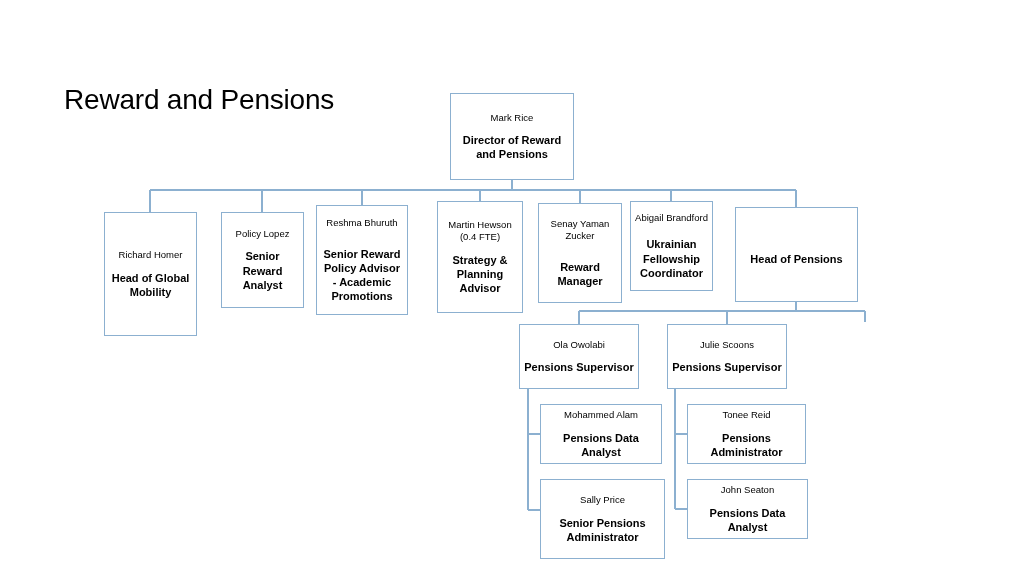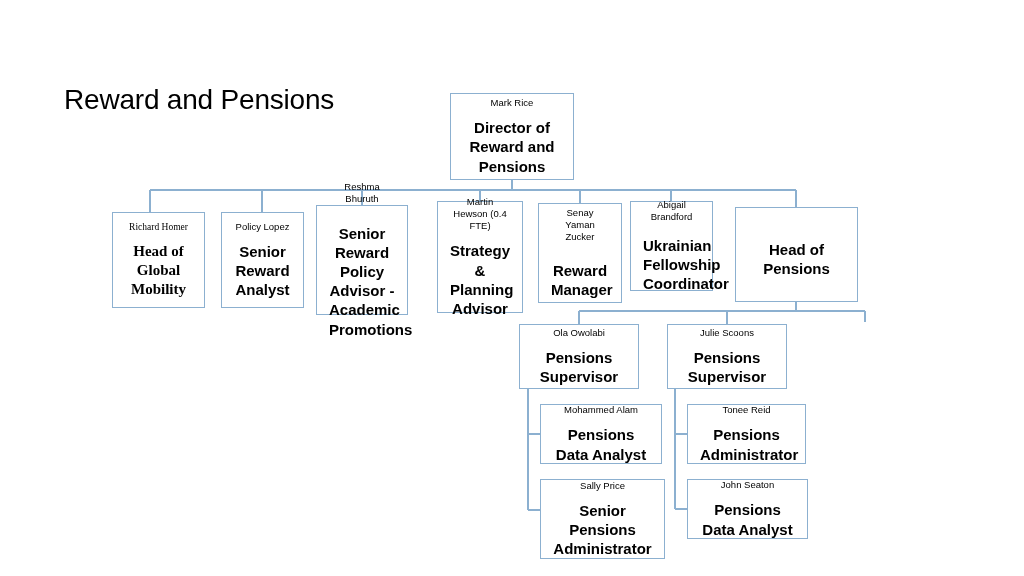"Mark Rice" .node-box { padding: 2px 12px -> 2px 4px }
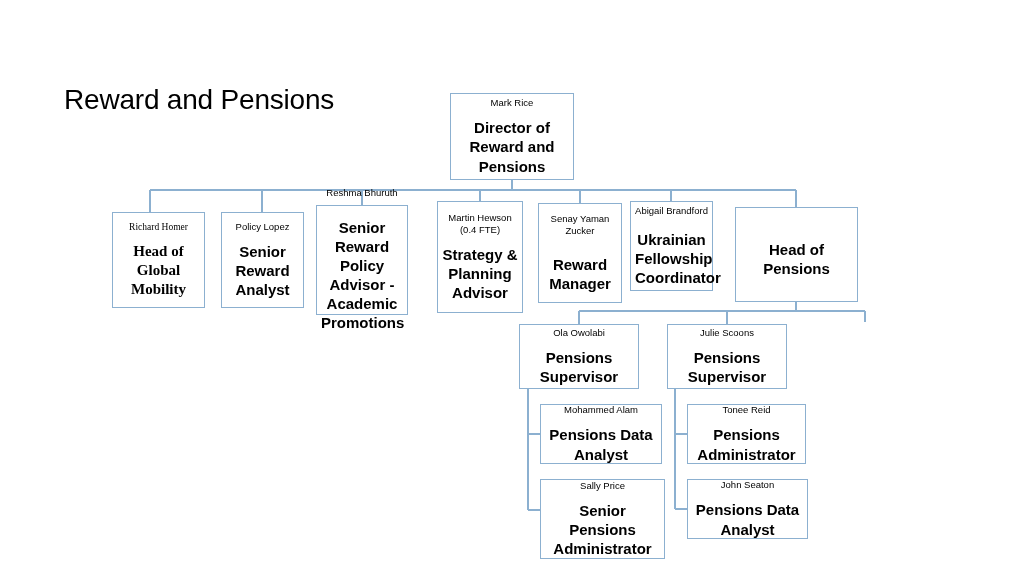"Director of Reward and Pensions" .node-role { font-size: 15px -> 11px }
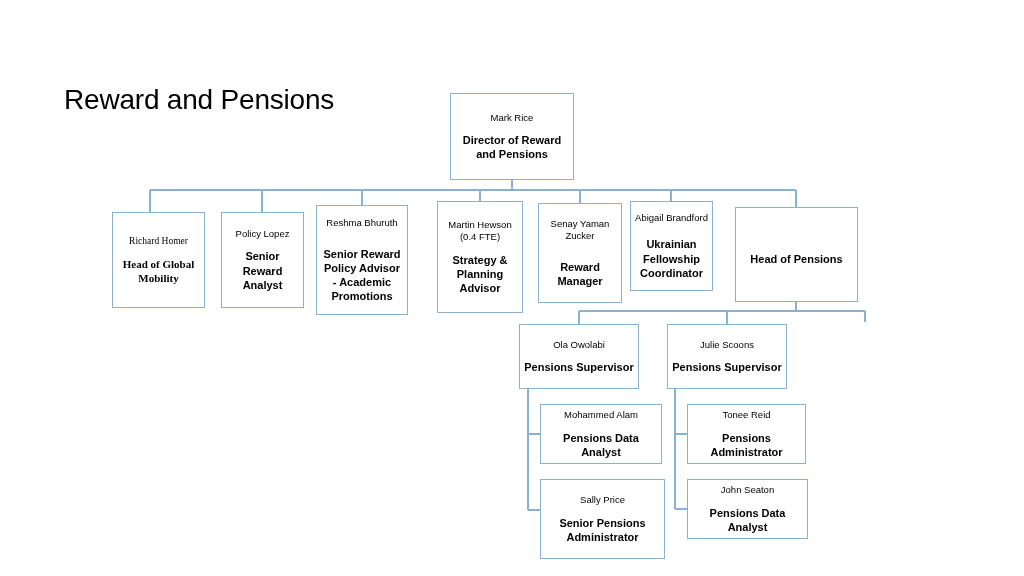"Richard Homer" div.node-box { font-family: Liberation Serif, serif -> none; height: 96px -> 124px; left: 112px -> 104px }
